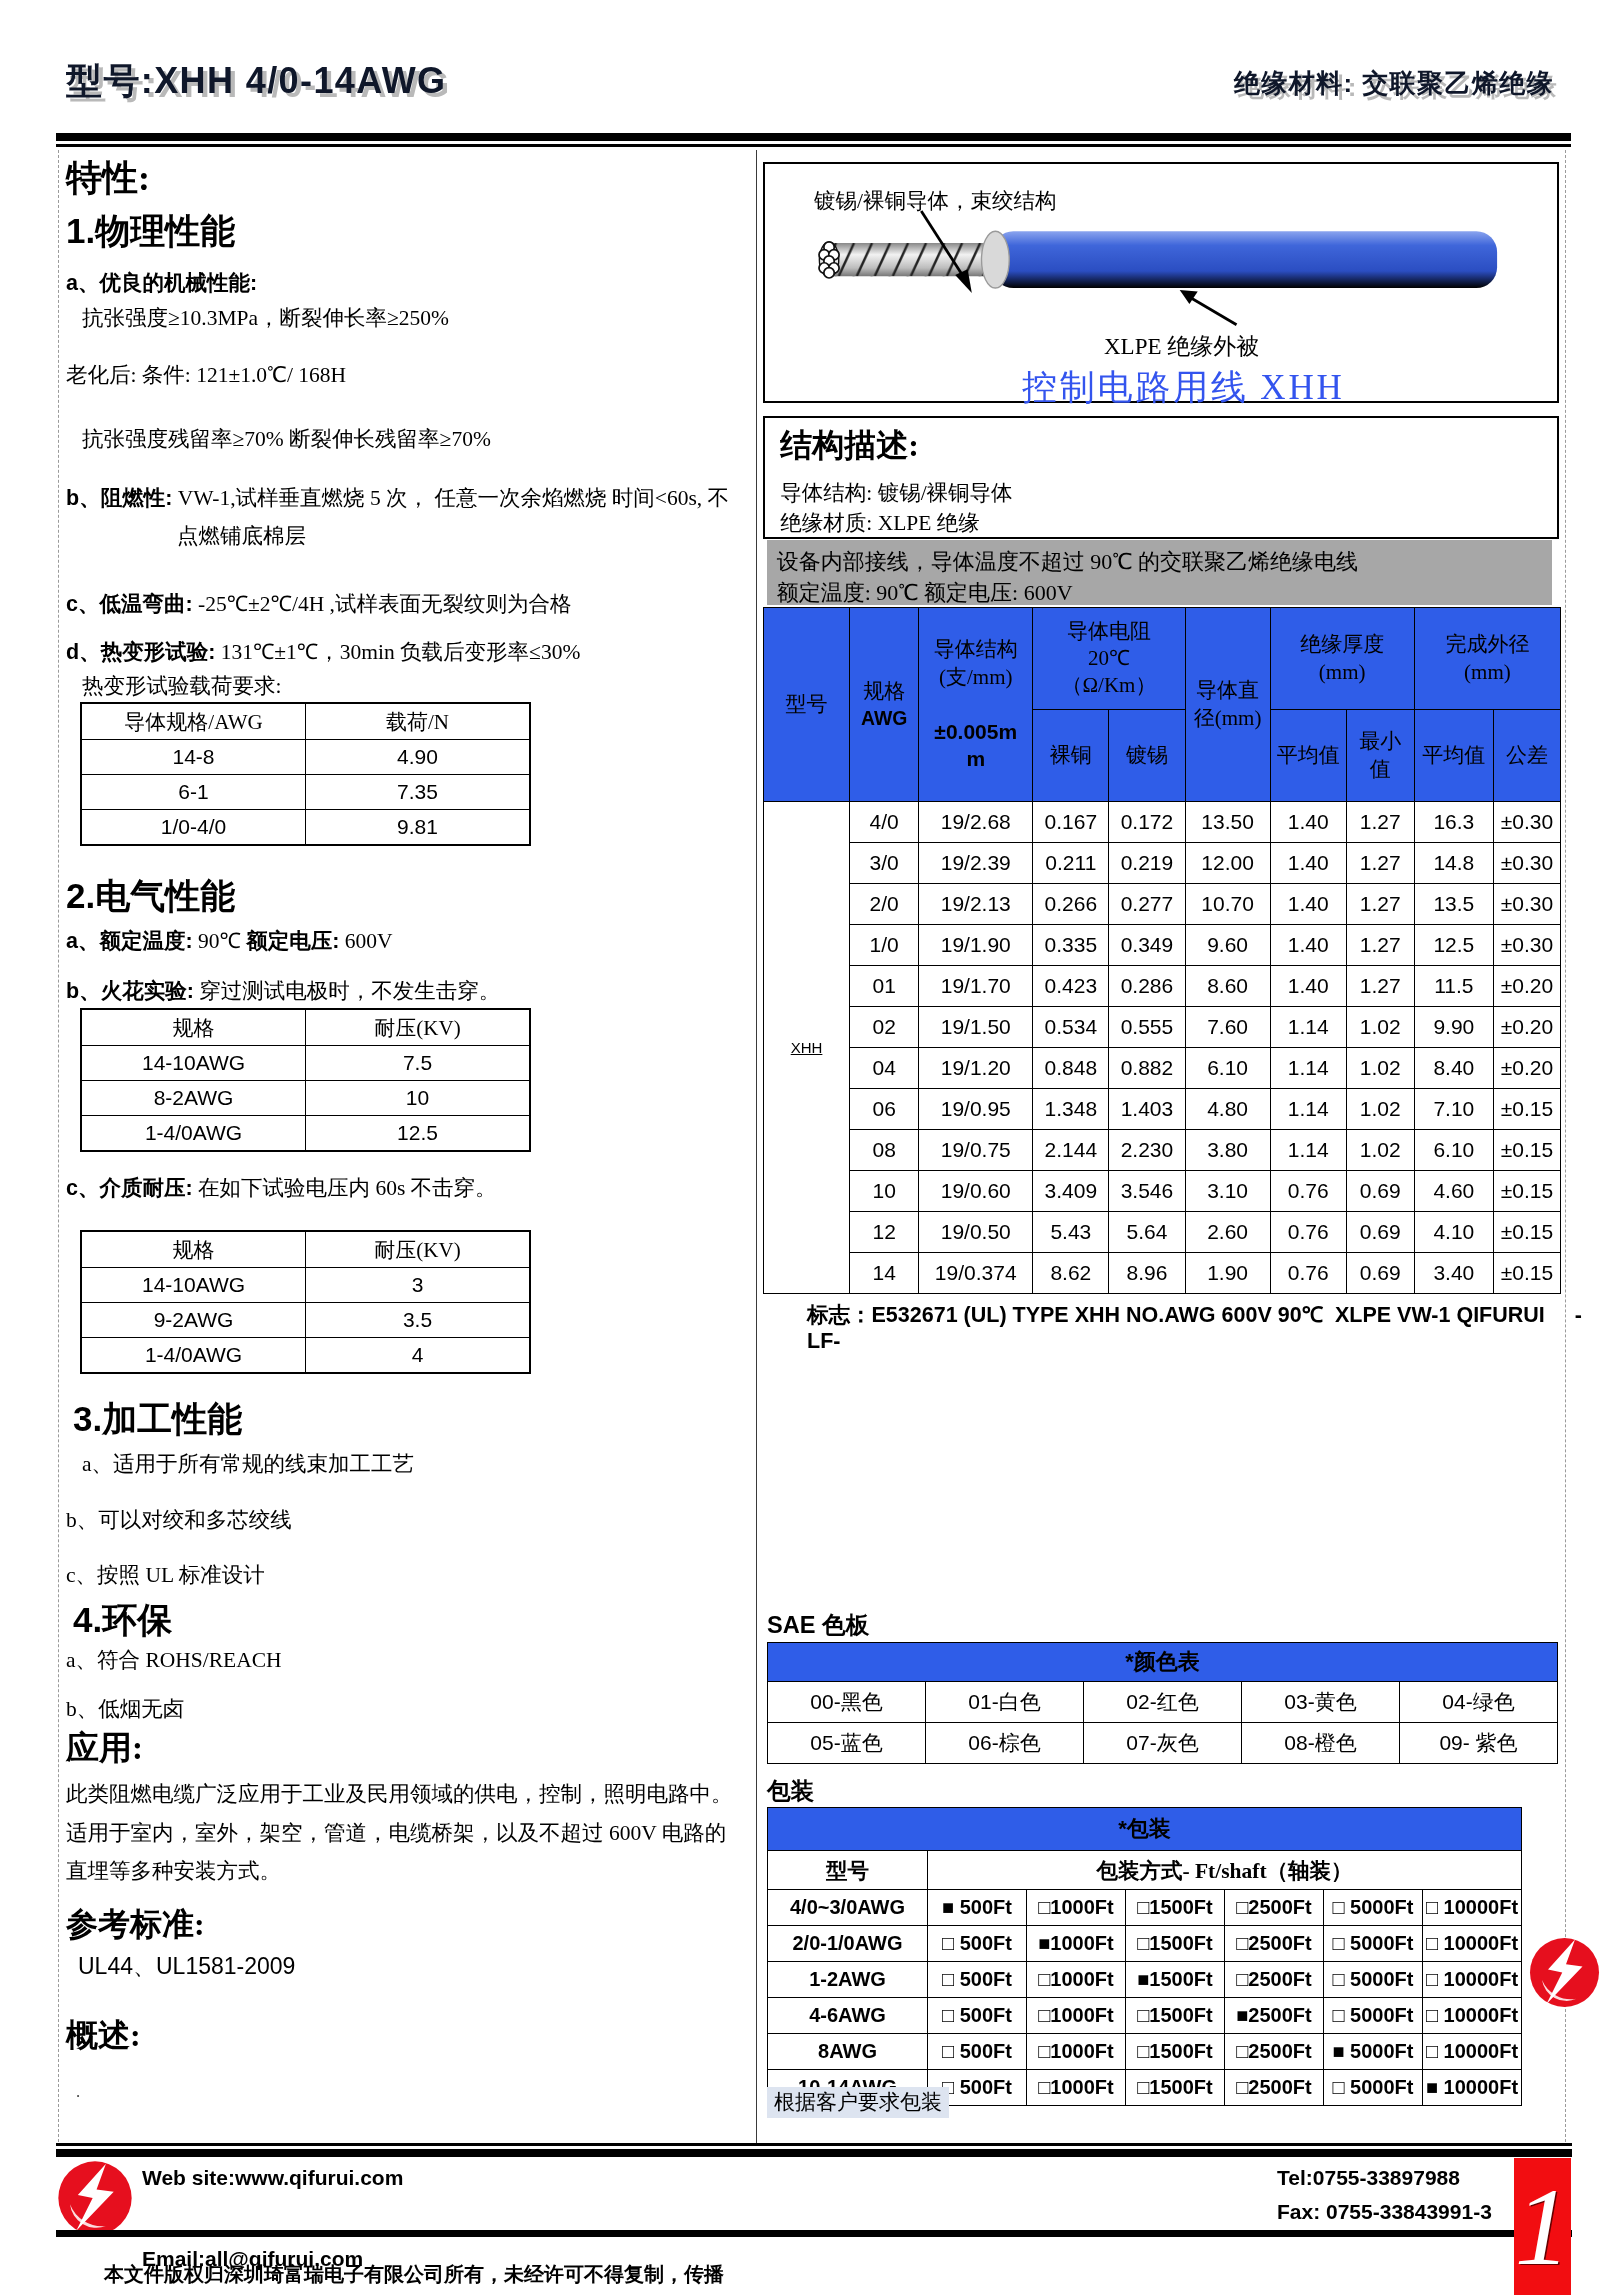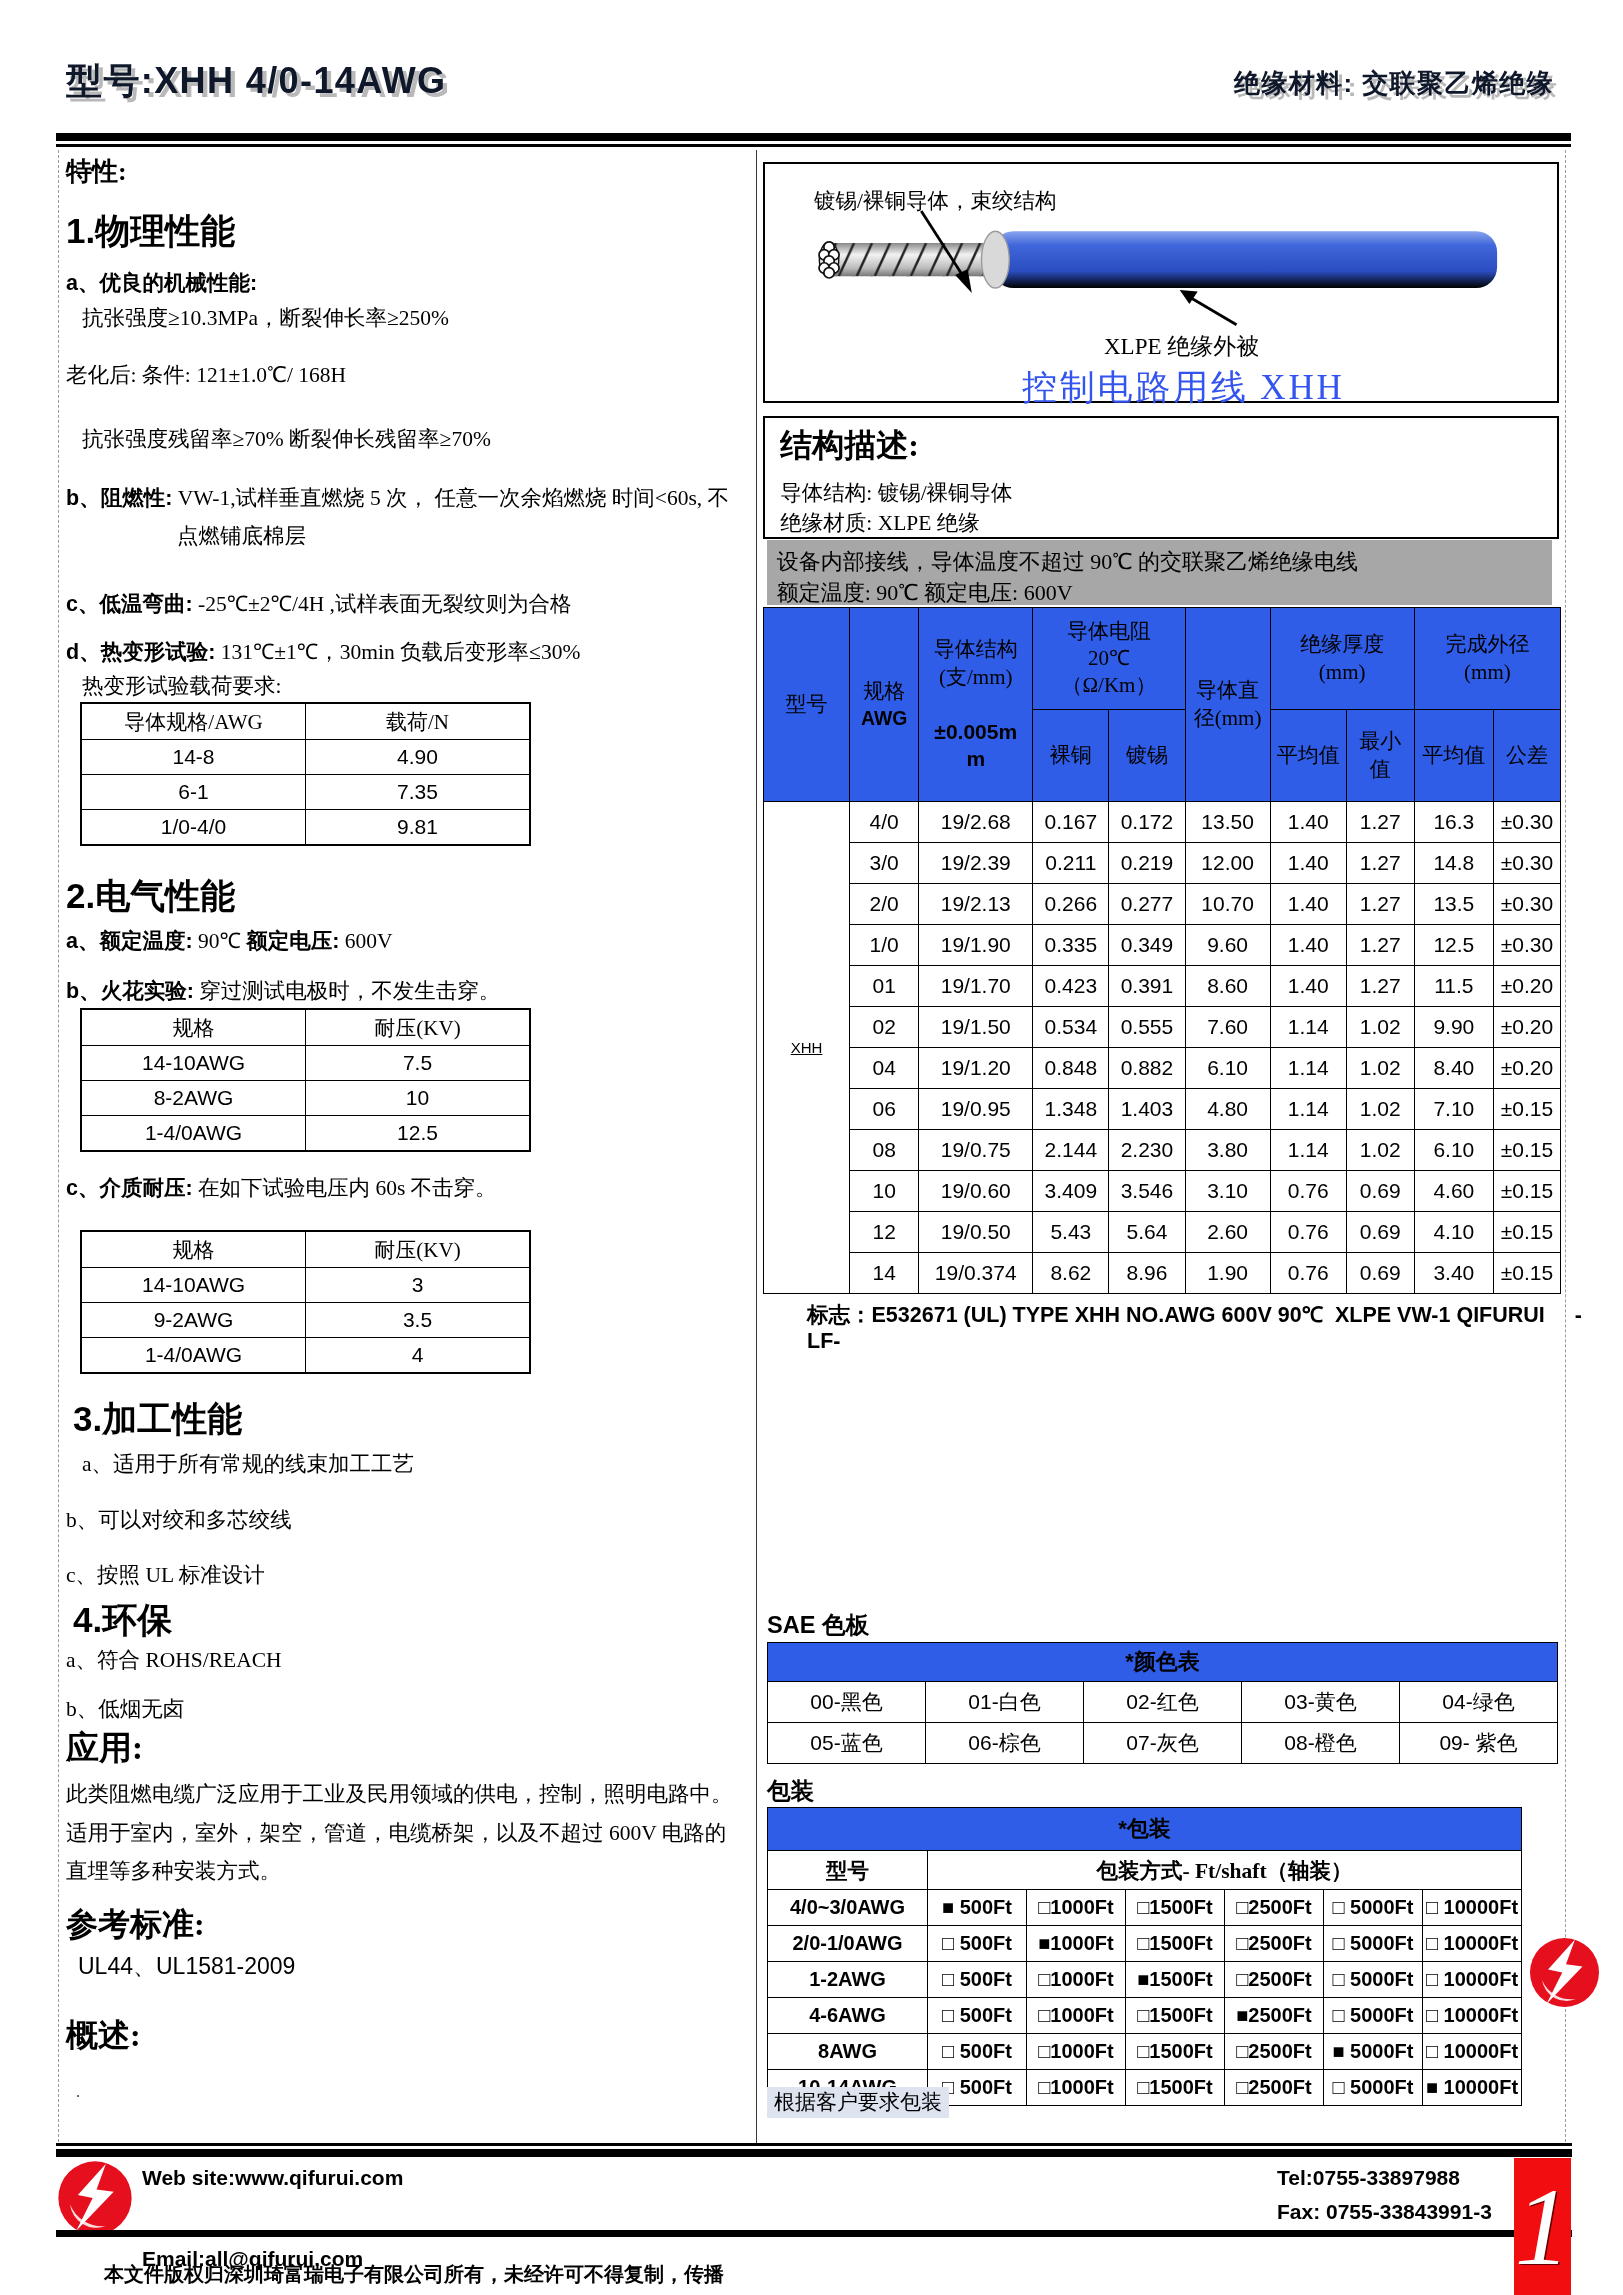"特性:" div.abs { font-size: 26px -> 36px }
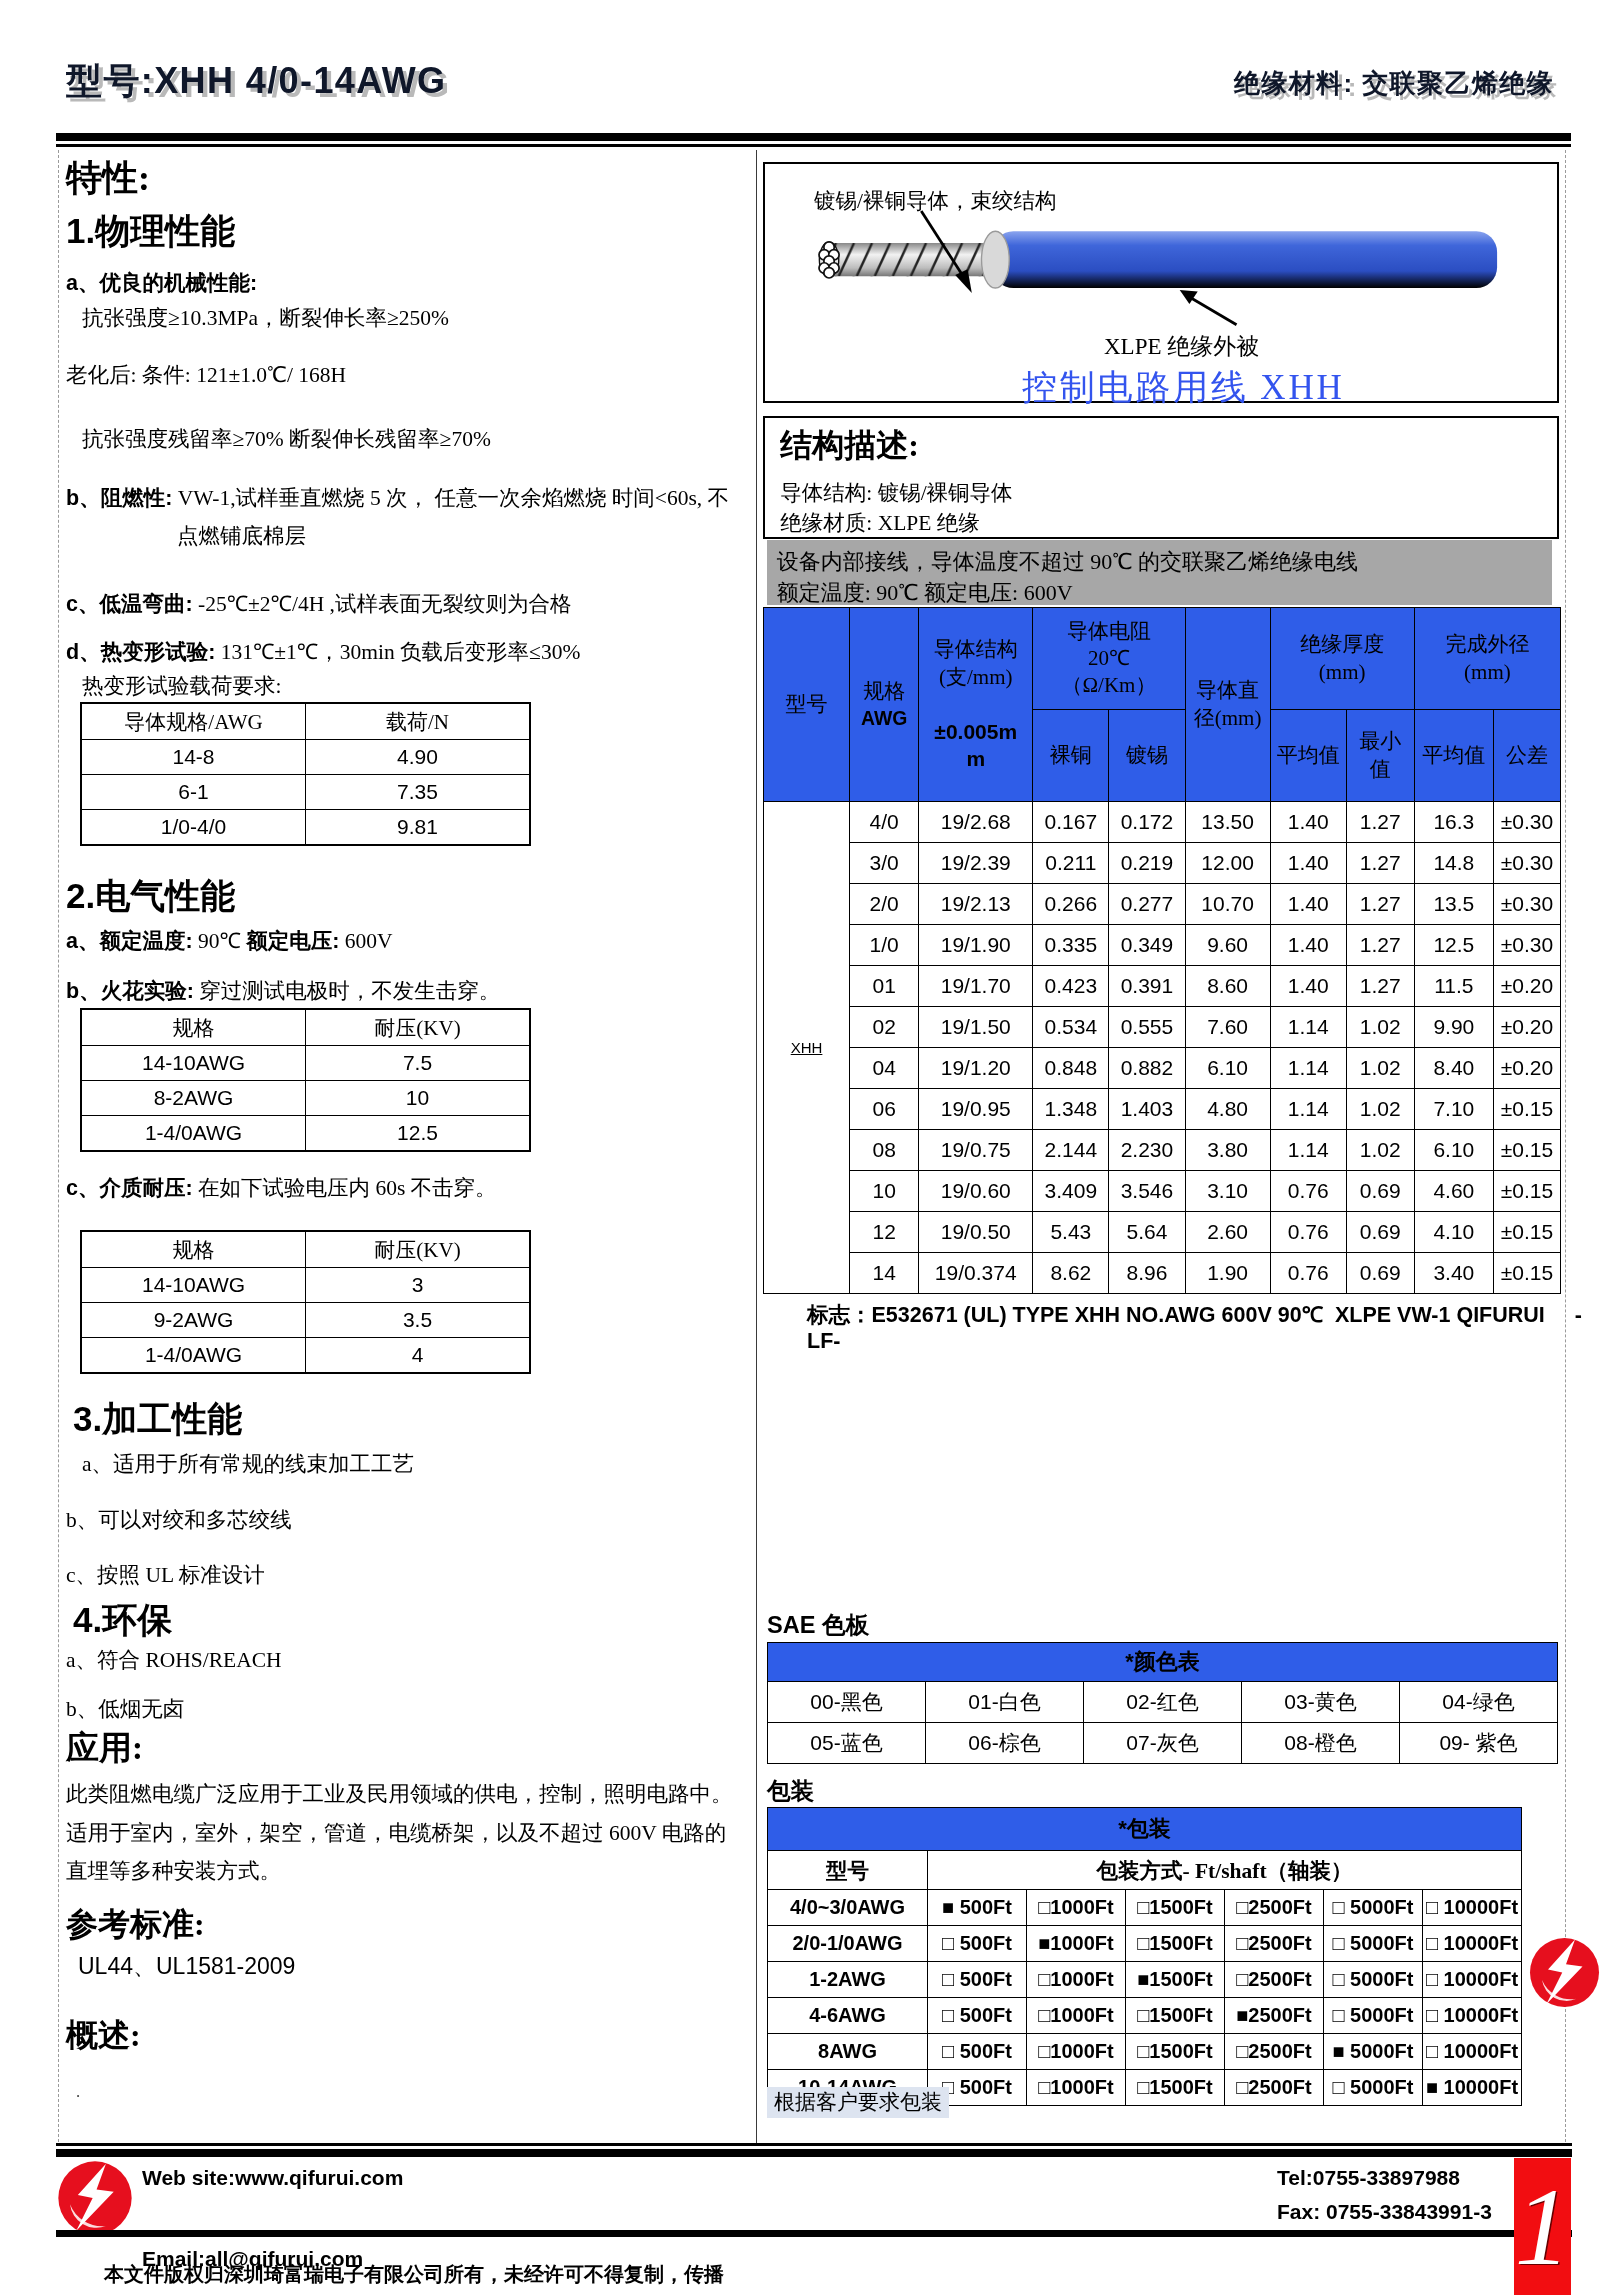"0.391" td { text: 0.391 -> 0.286 }
